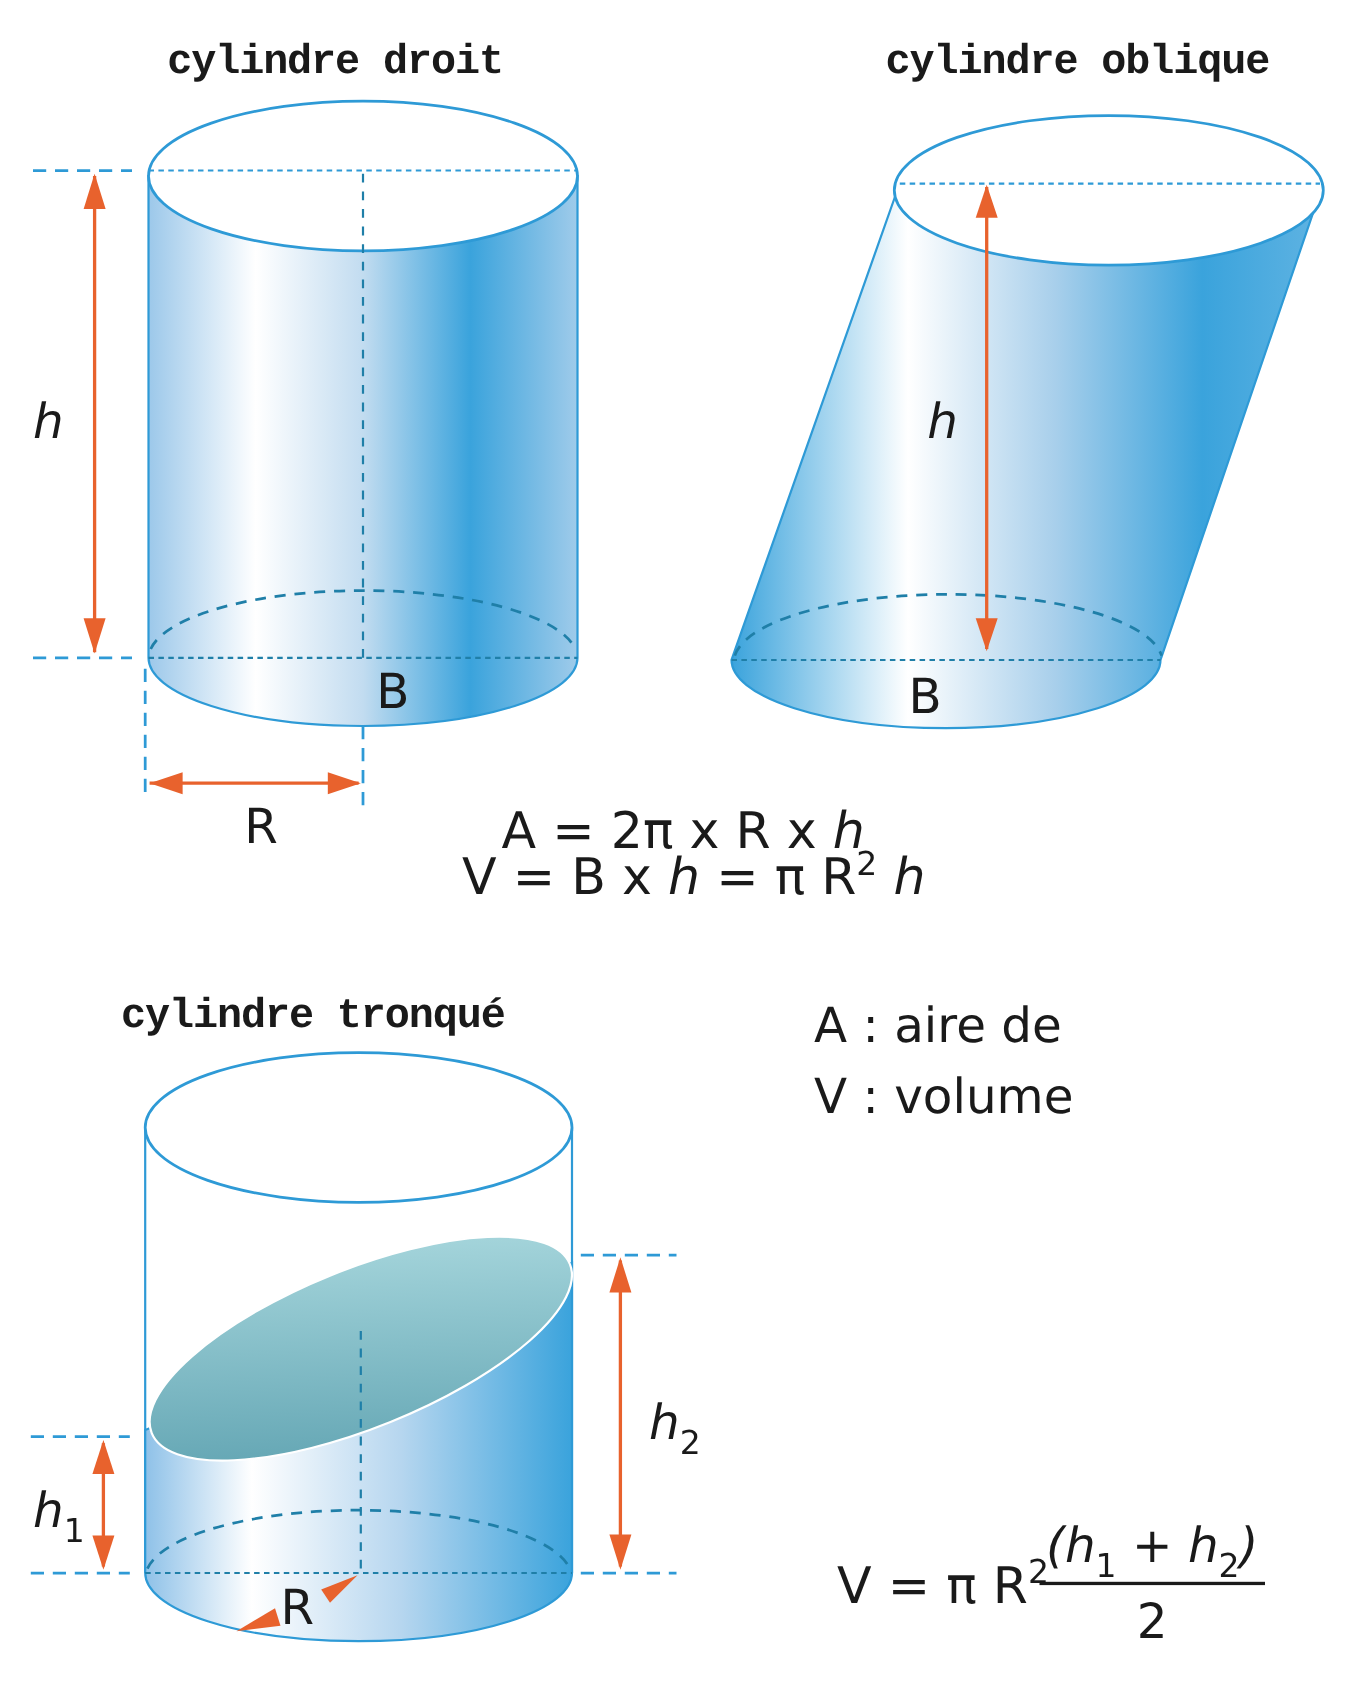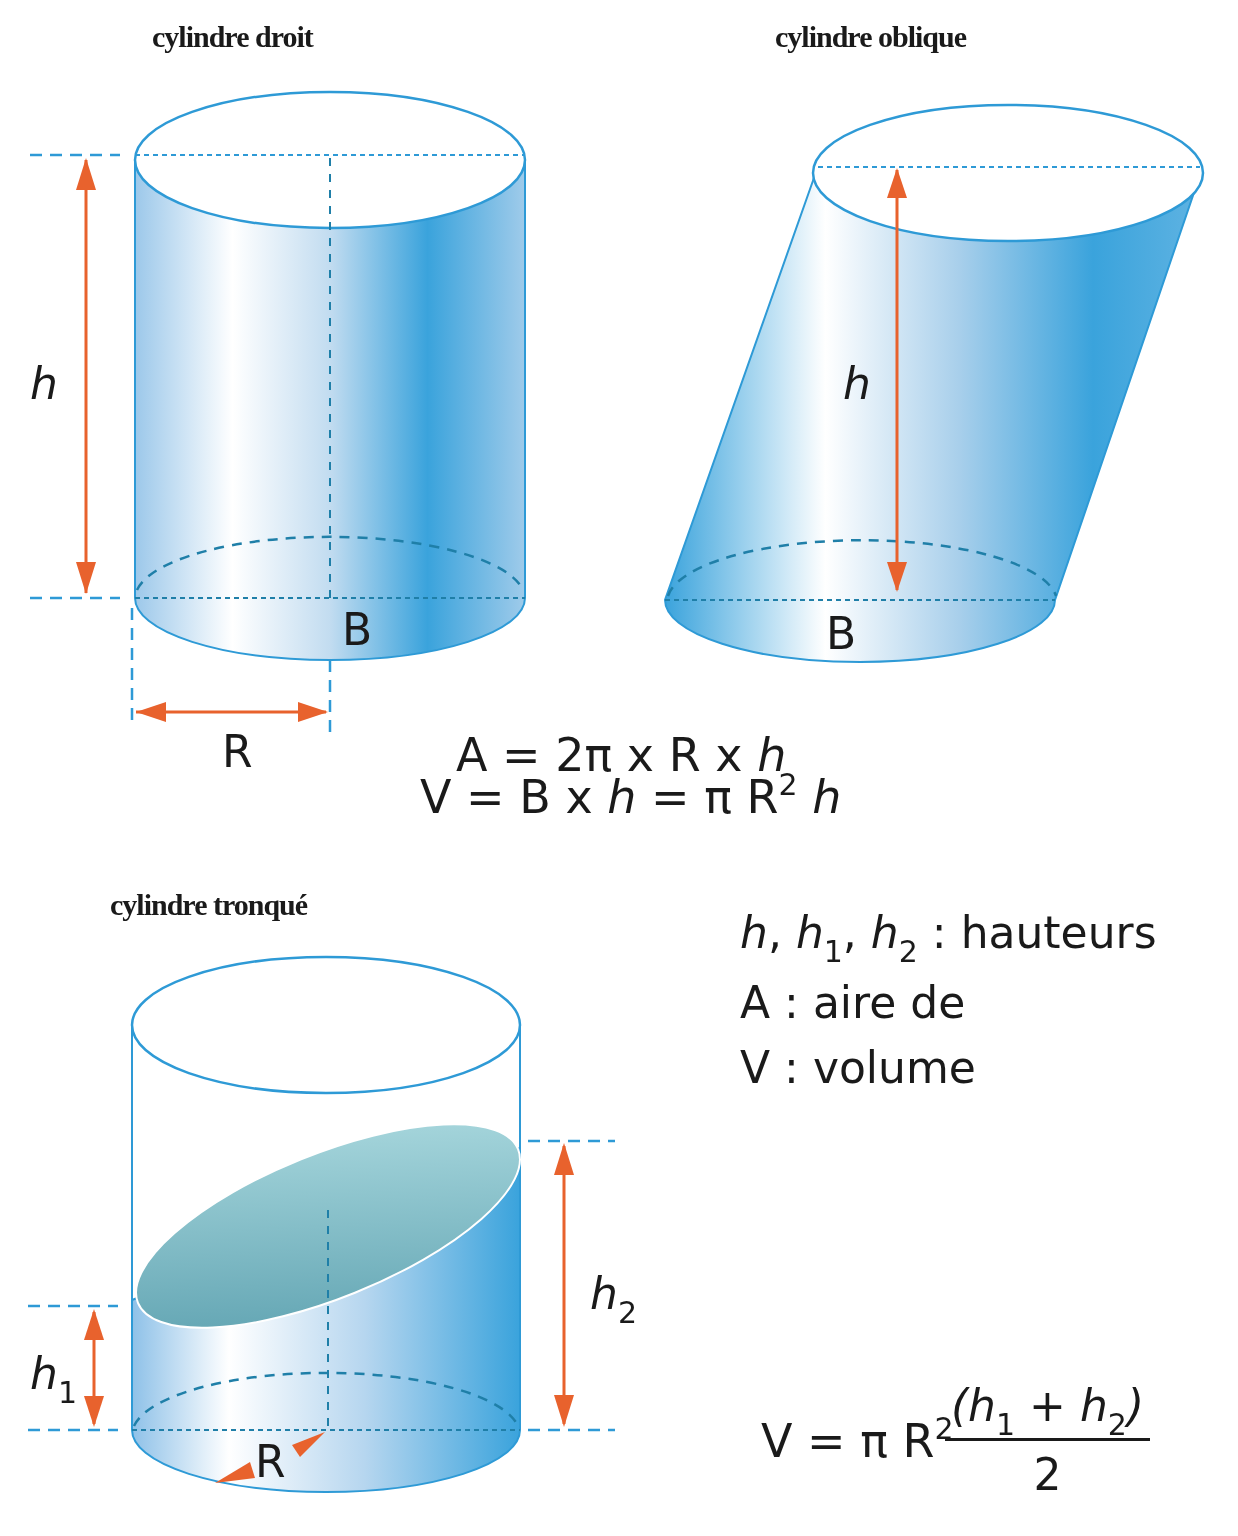"cylindre droit" .title { font-family: Liberation Serif, serif -> Liberation Mono, monospace; font-size: 30px -> 38px; margin-top: none -> 15px }
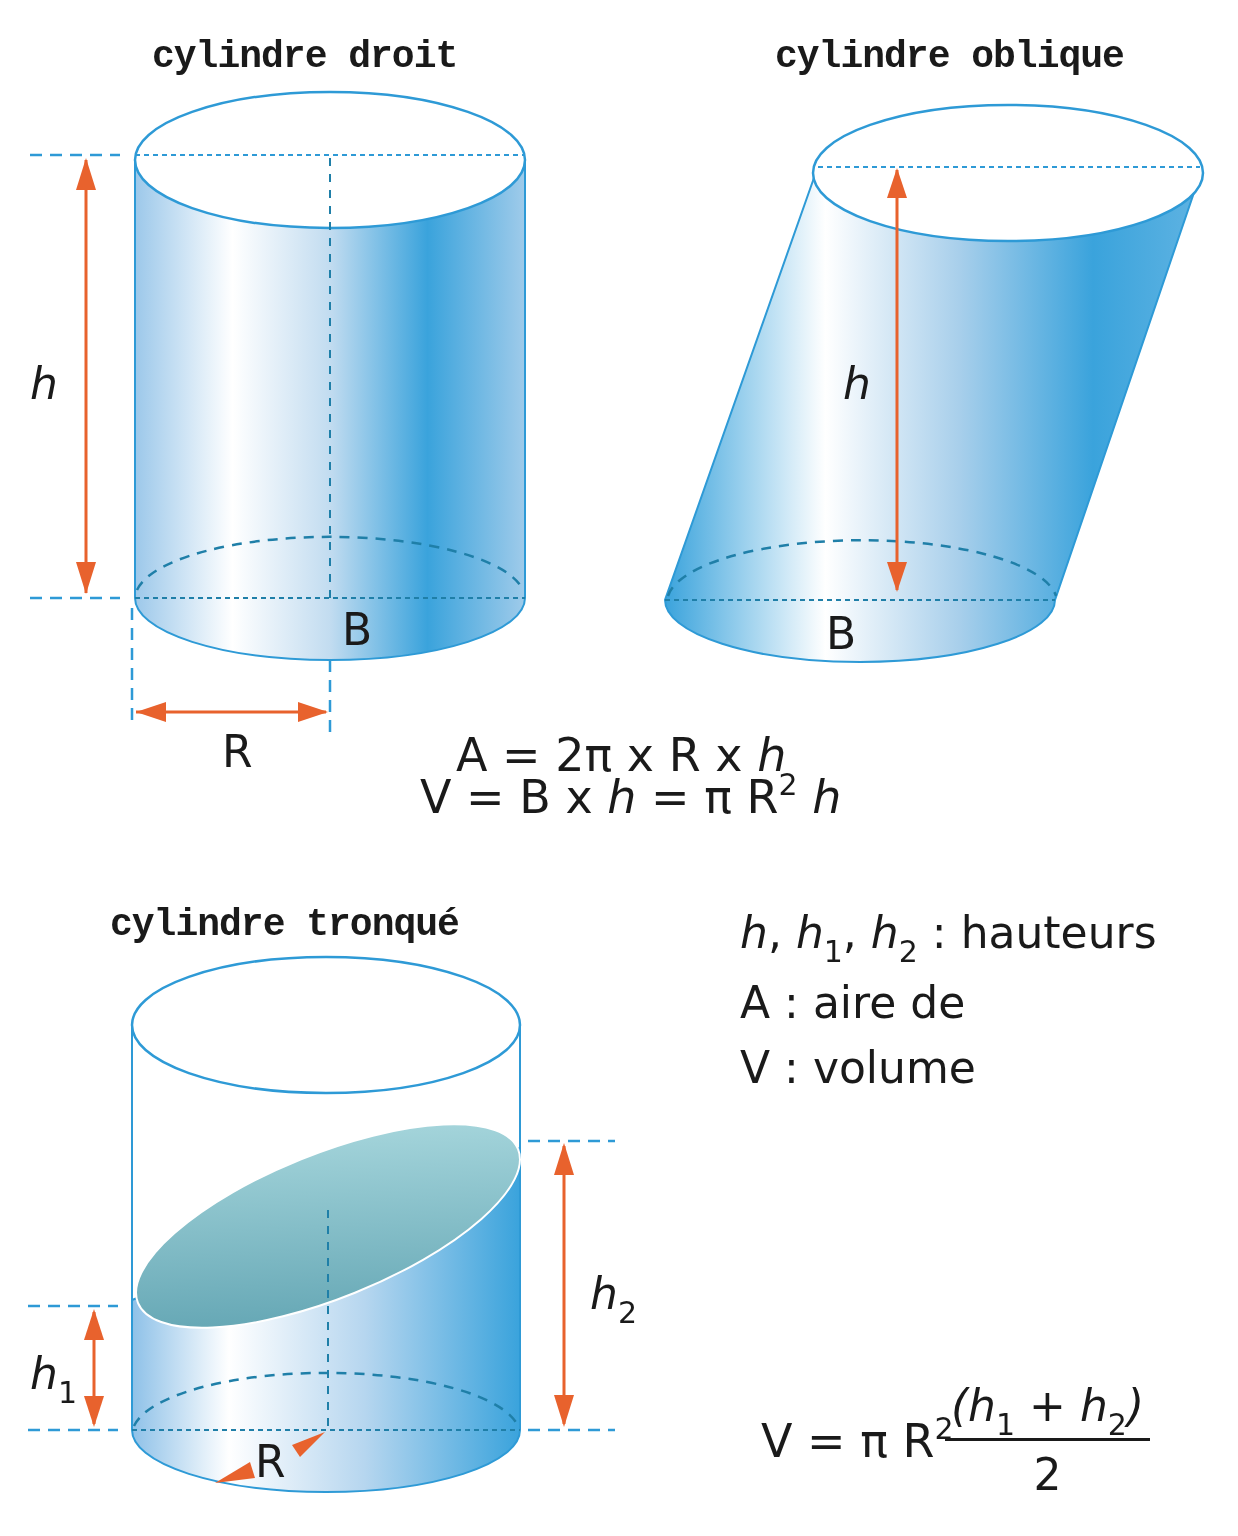"cylindre oblique" div.title { left: 775px -> 805px }
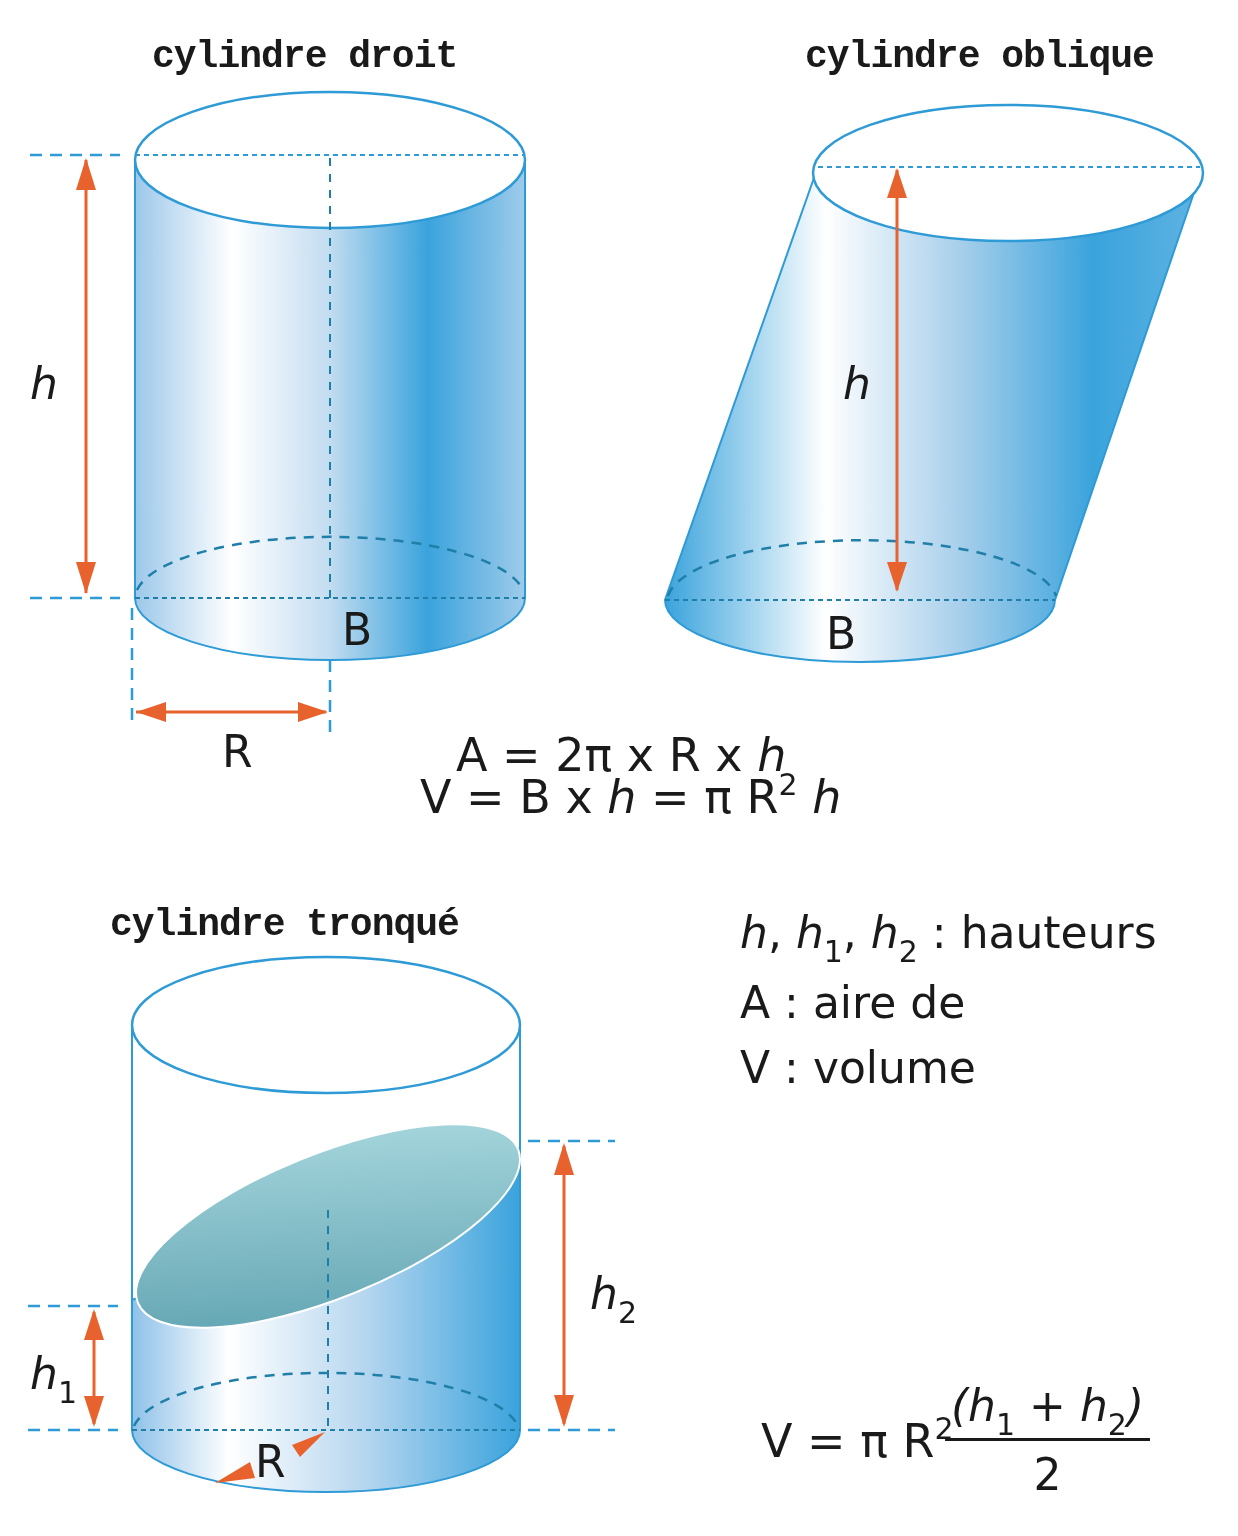"h, h1, h2 : hauteurs" div.row { html: <div> <span>h</span><span>, </span><span>h</span><span>1</span><span>, </span><span>h</span><span>2</span><span> : hauteurs</span> </div> -> none }
